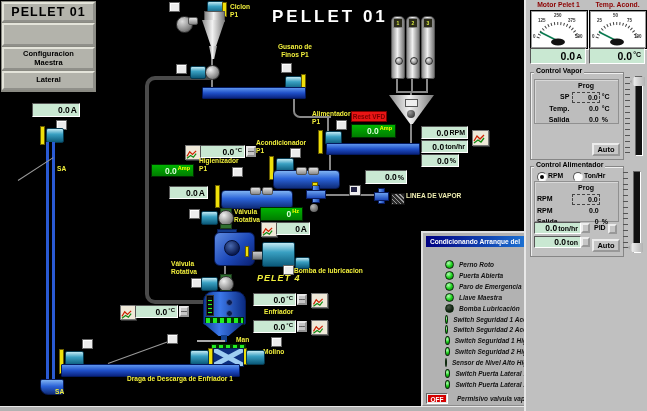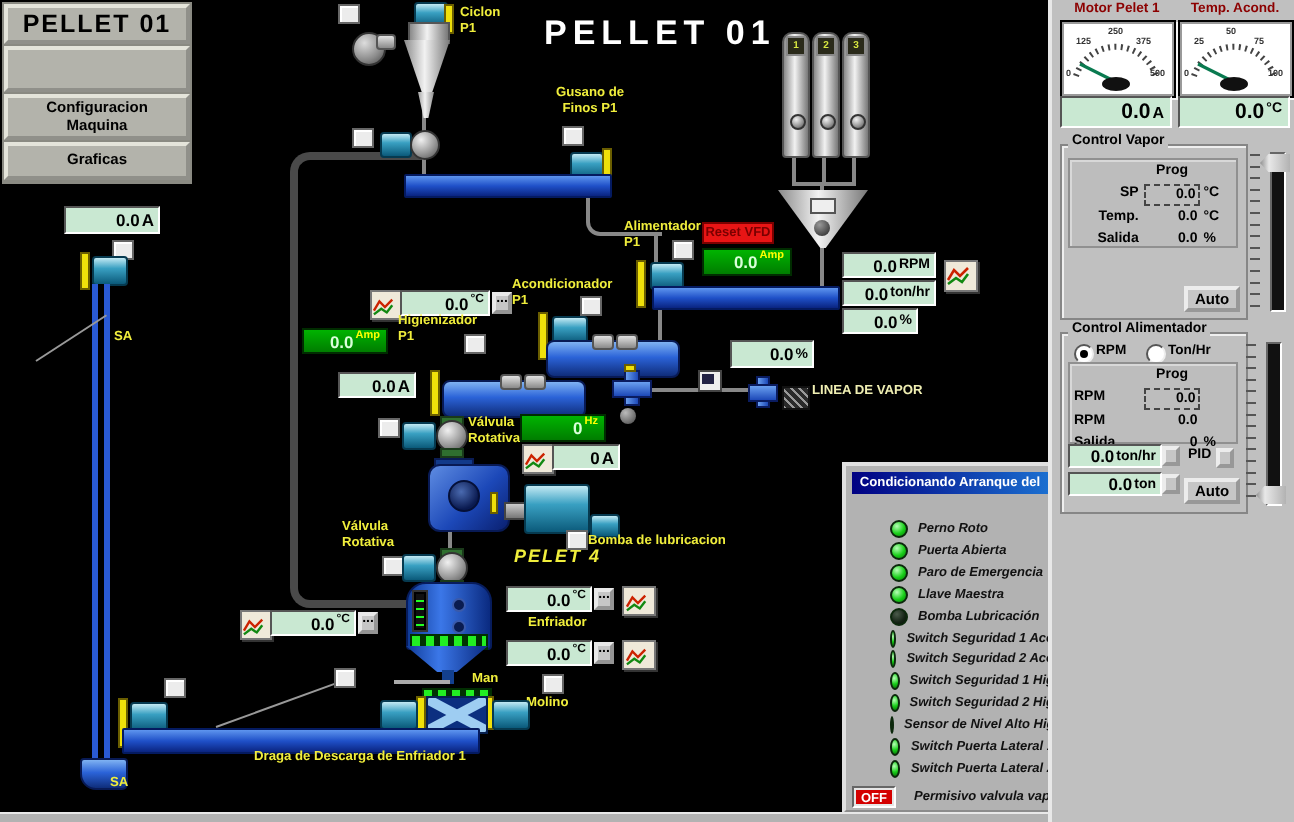"Configuracion" div.mbtn { text: Maquina -> Maestra }
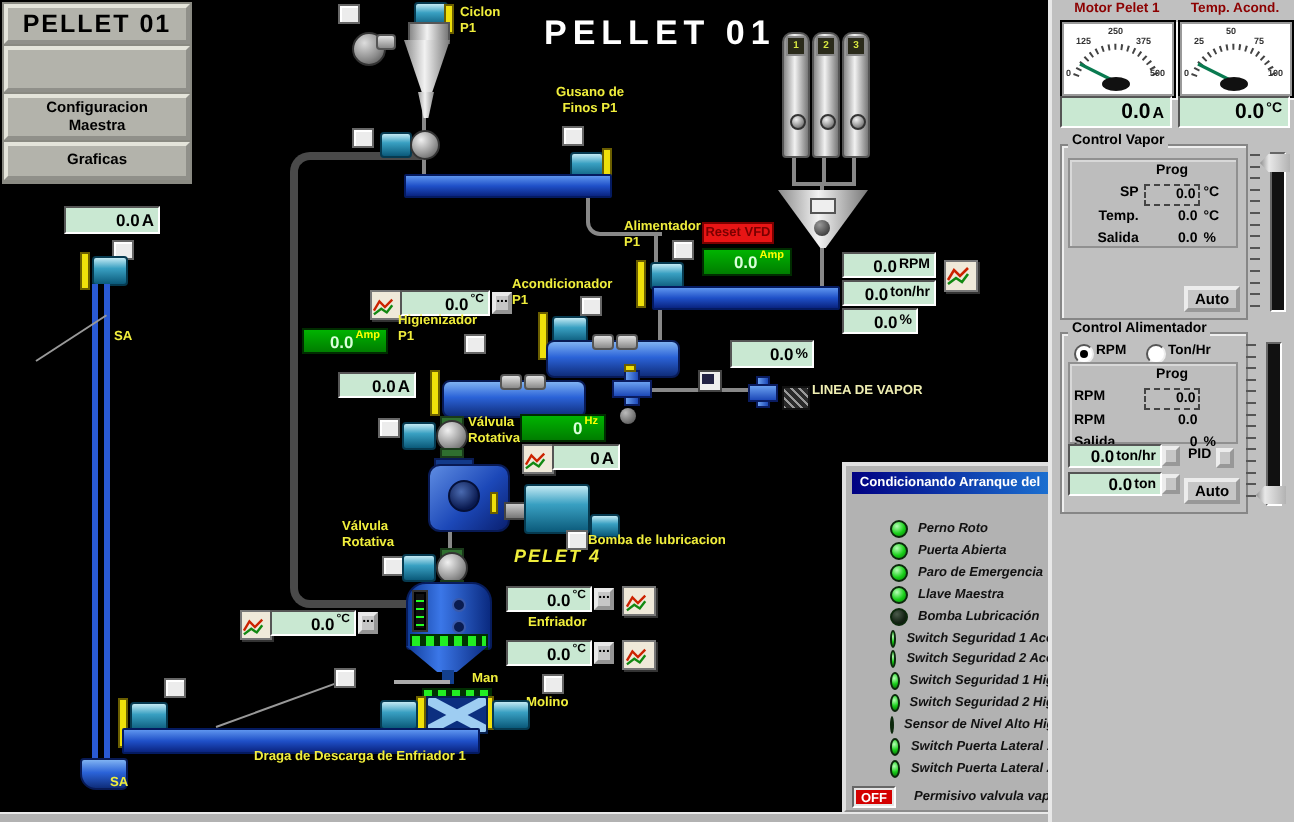"Graficas" div.mbtn { text: Graficas -> Lateral }
